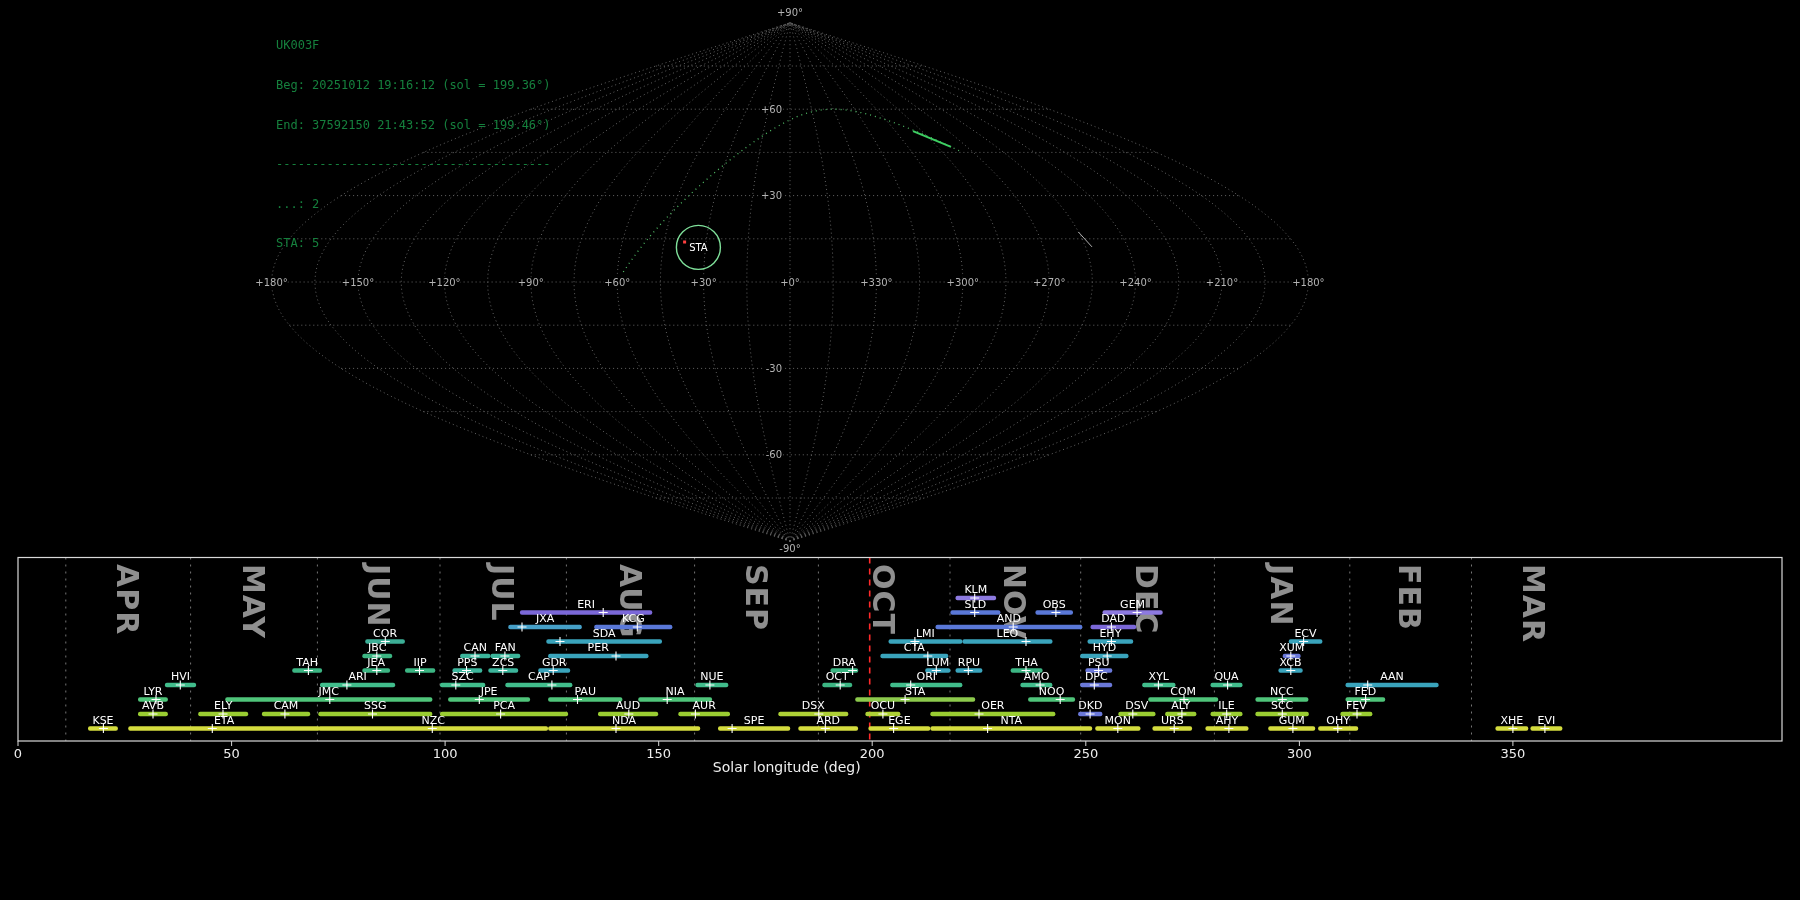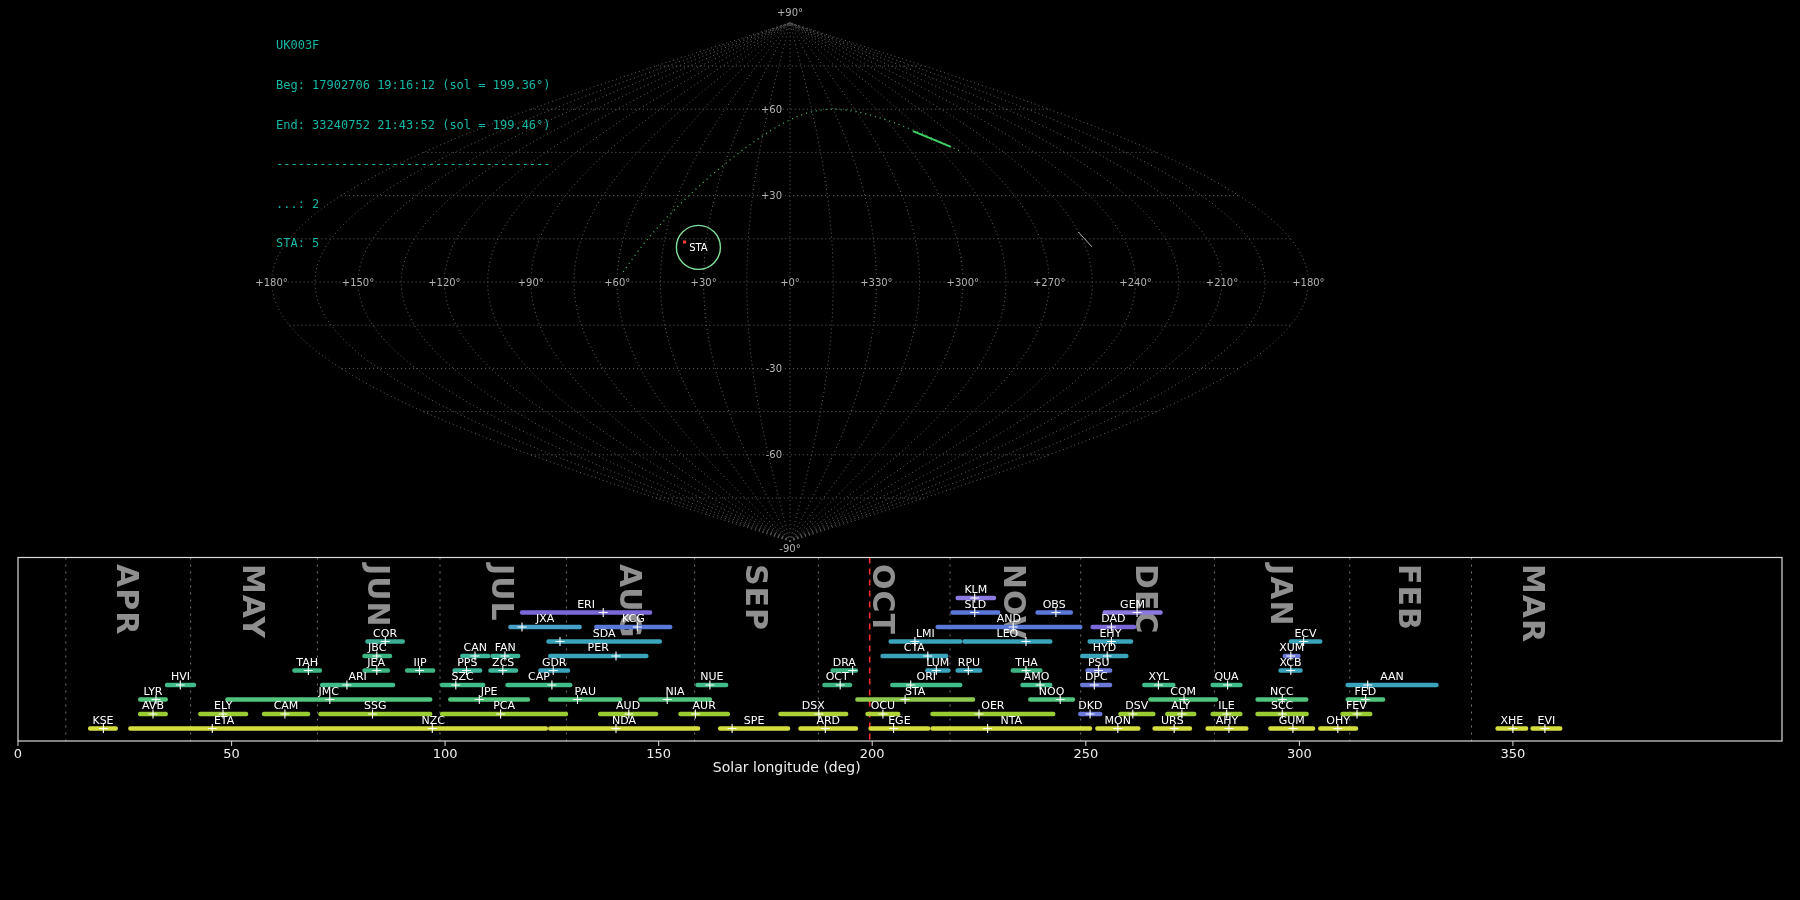"UK003F" .info { color: #14b8a6 -> #15803d }
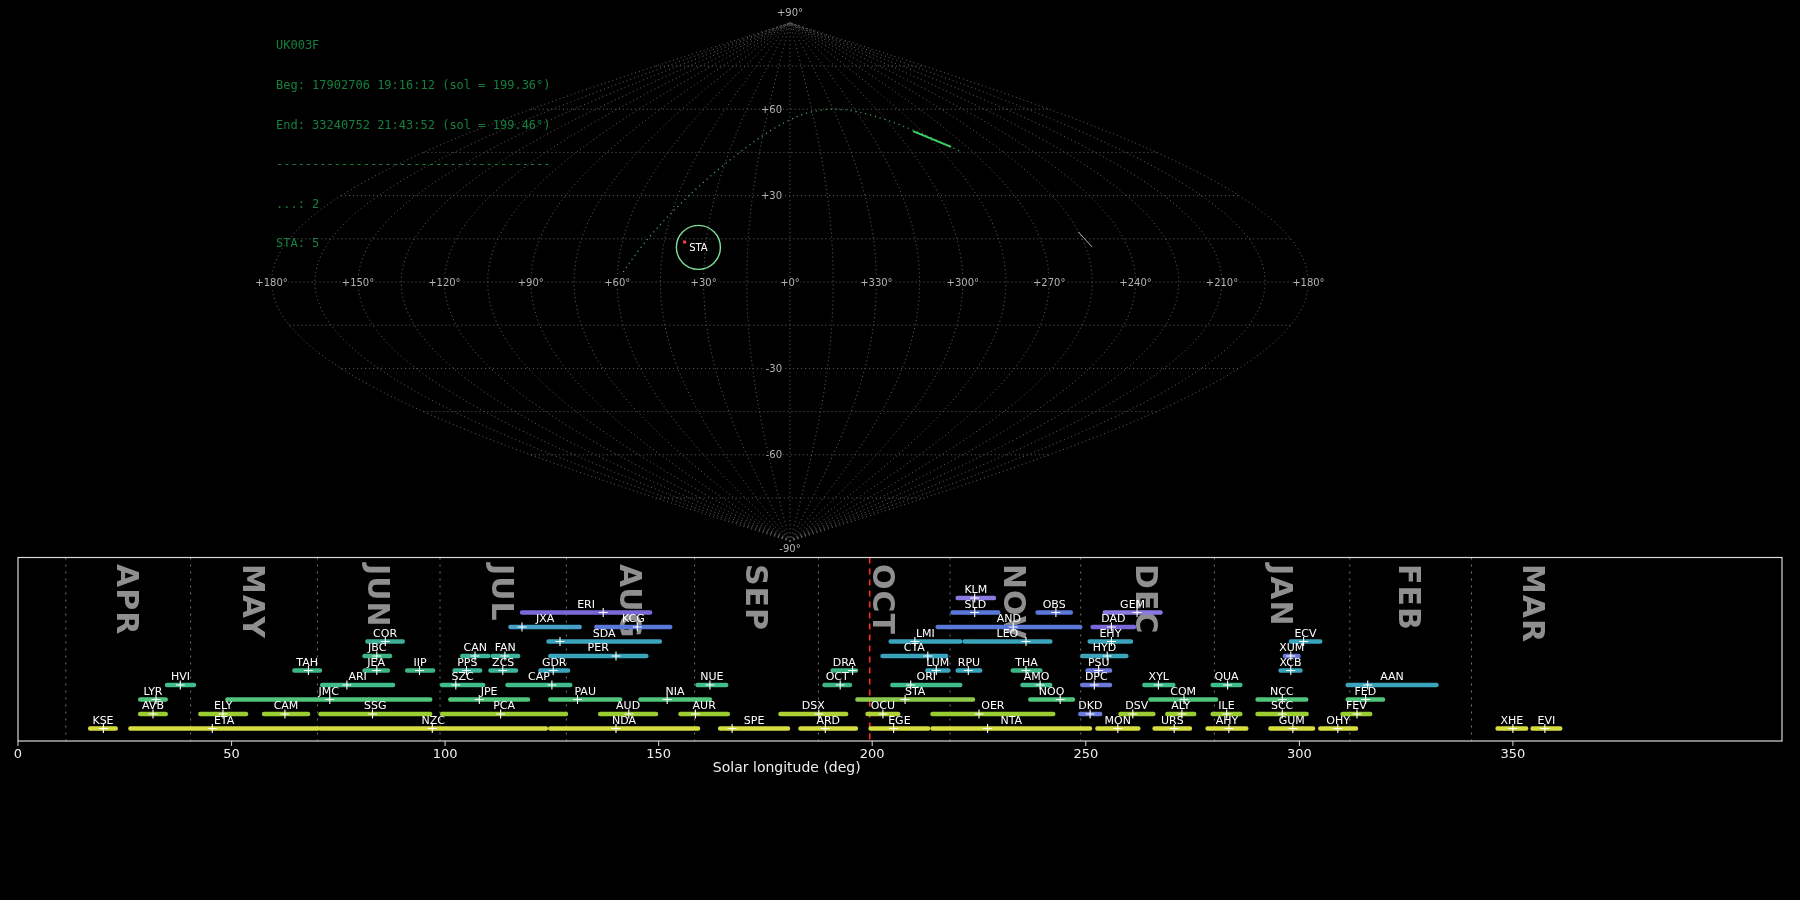"Beg: 17902706 19:16:12 (sol =" div { text: 17902706 -> 20251012 }
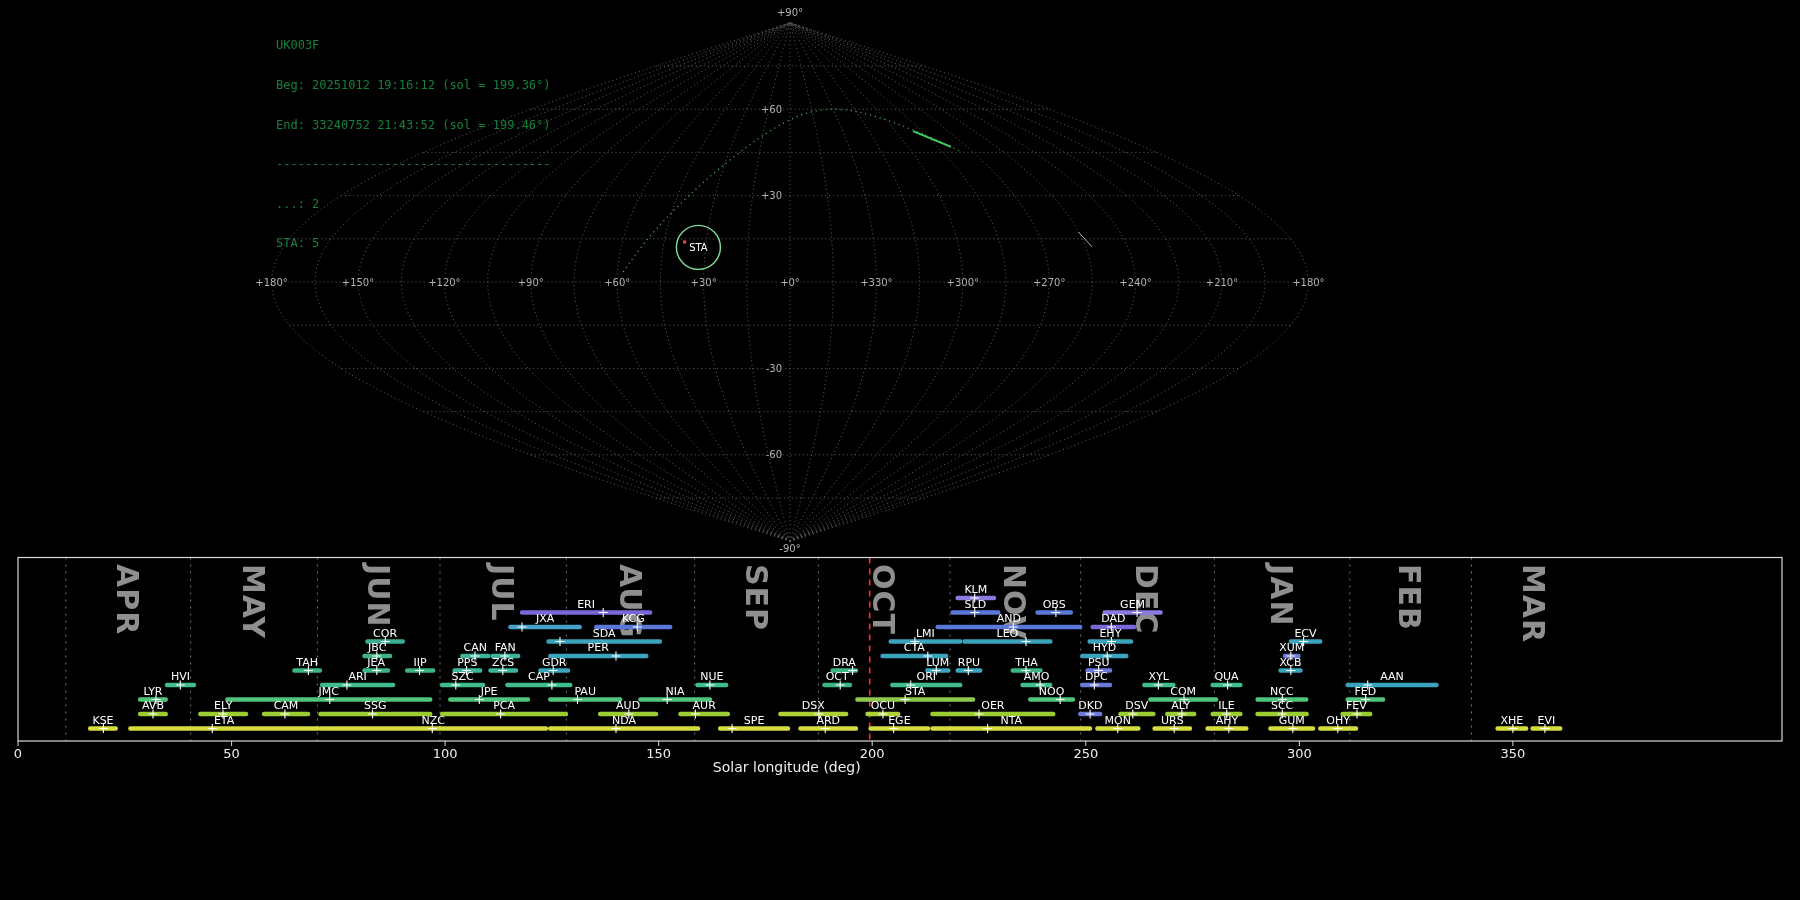"End: 33240752 21:43:52 (sol =" div { text: 33240752 -> 37592150 }
